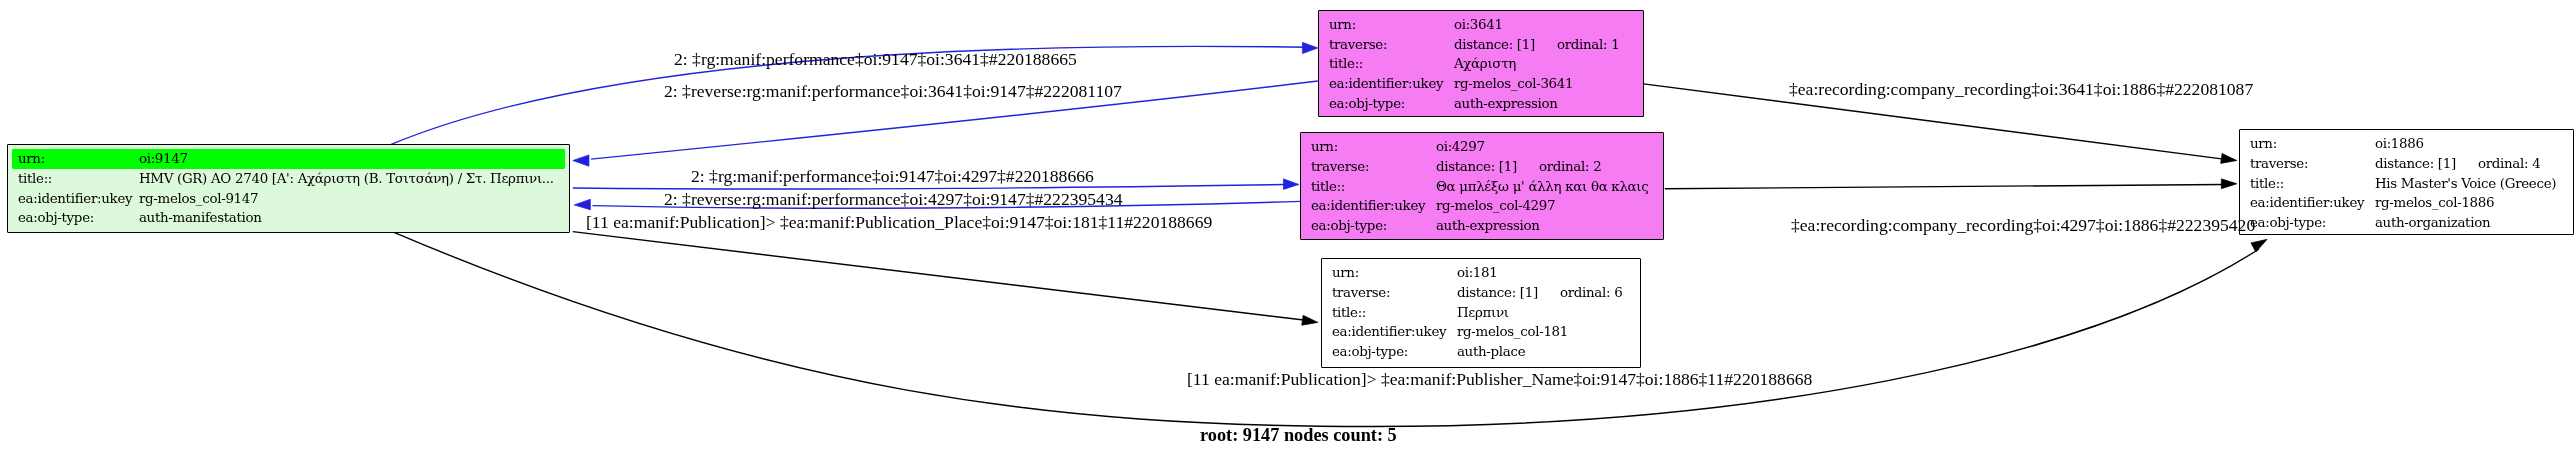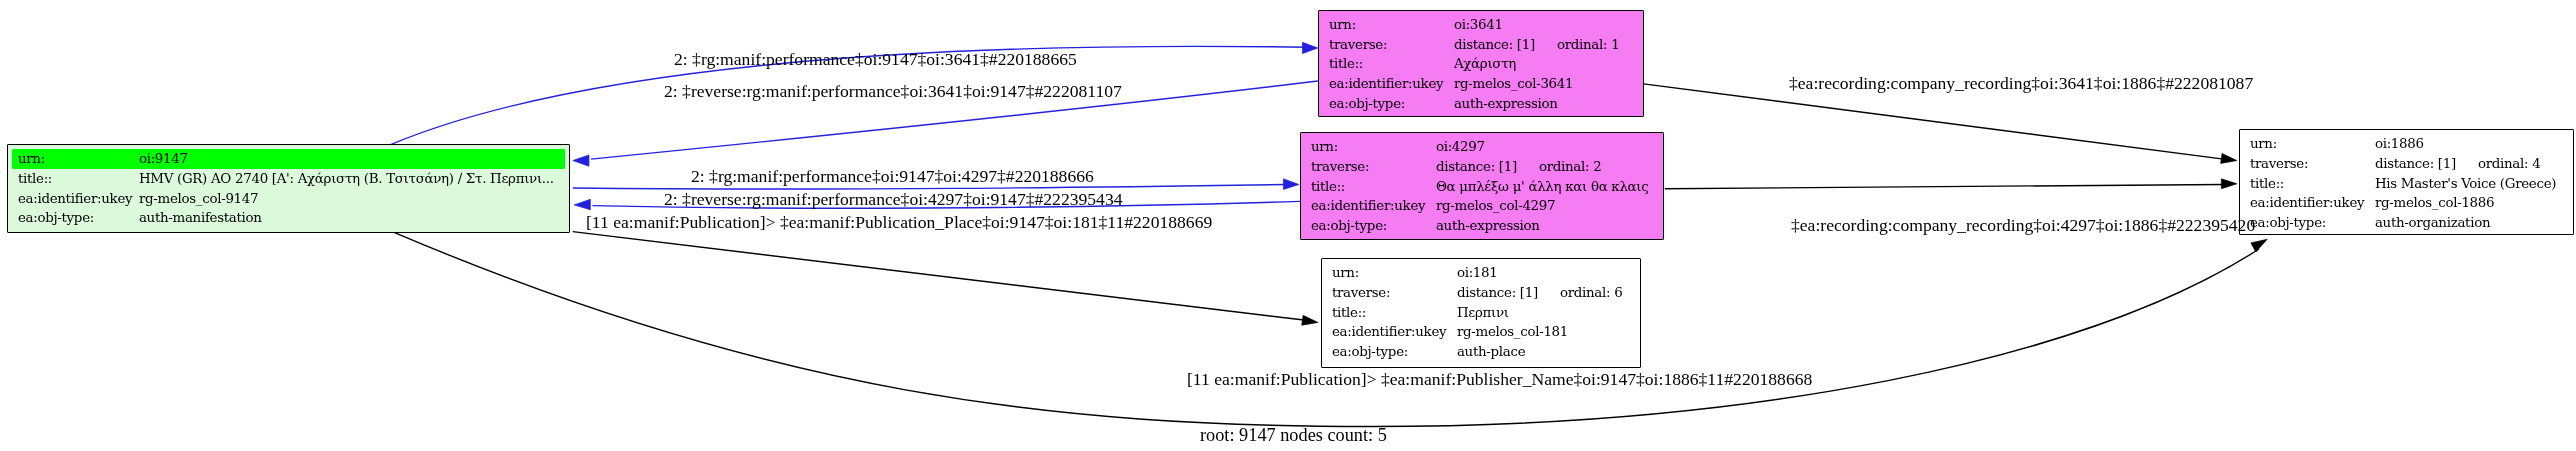"‡ea:recording:company_recording‡oi:3641‡" div.elabel { top: 74px -> 80px }
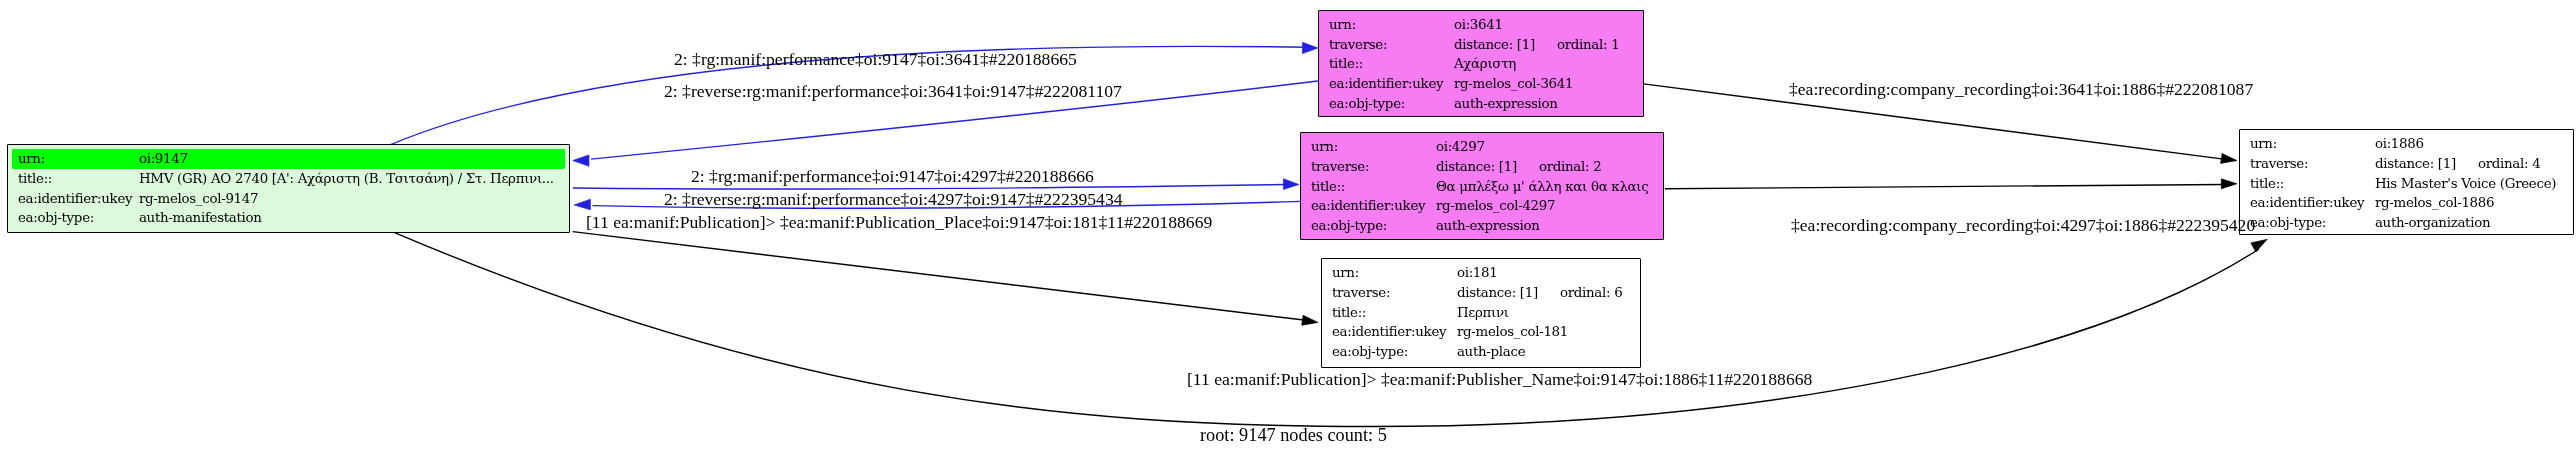"root: 9147 nodes count: 5" div.footer-label { font-weight: none -> bold }
